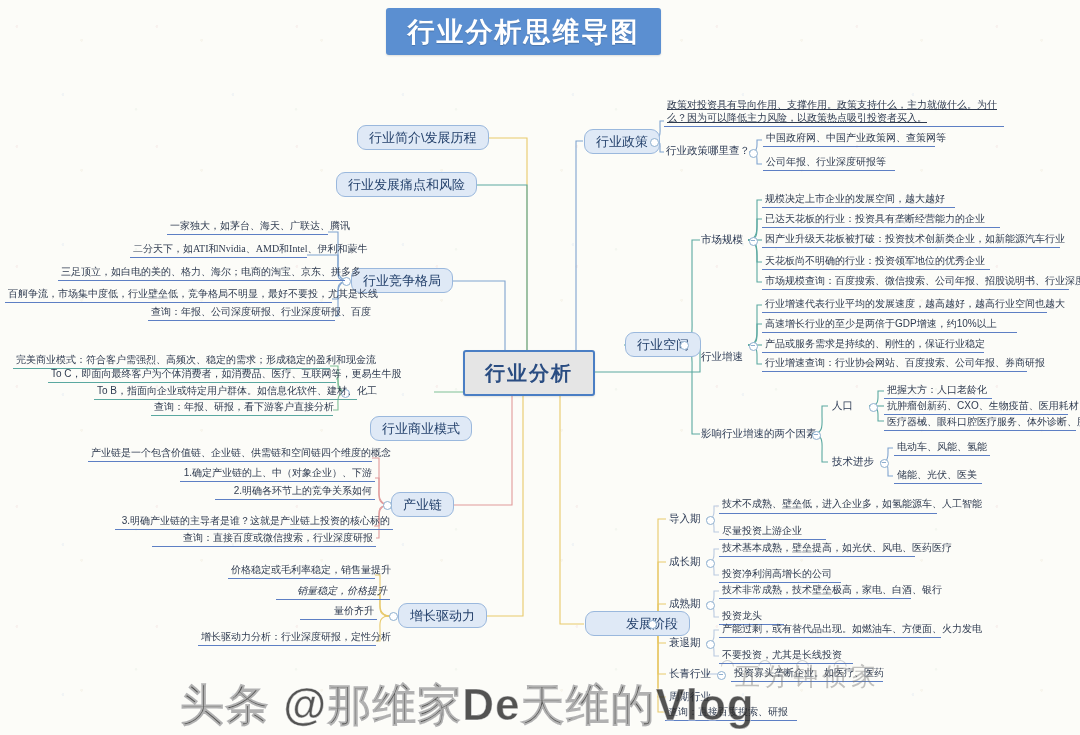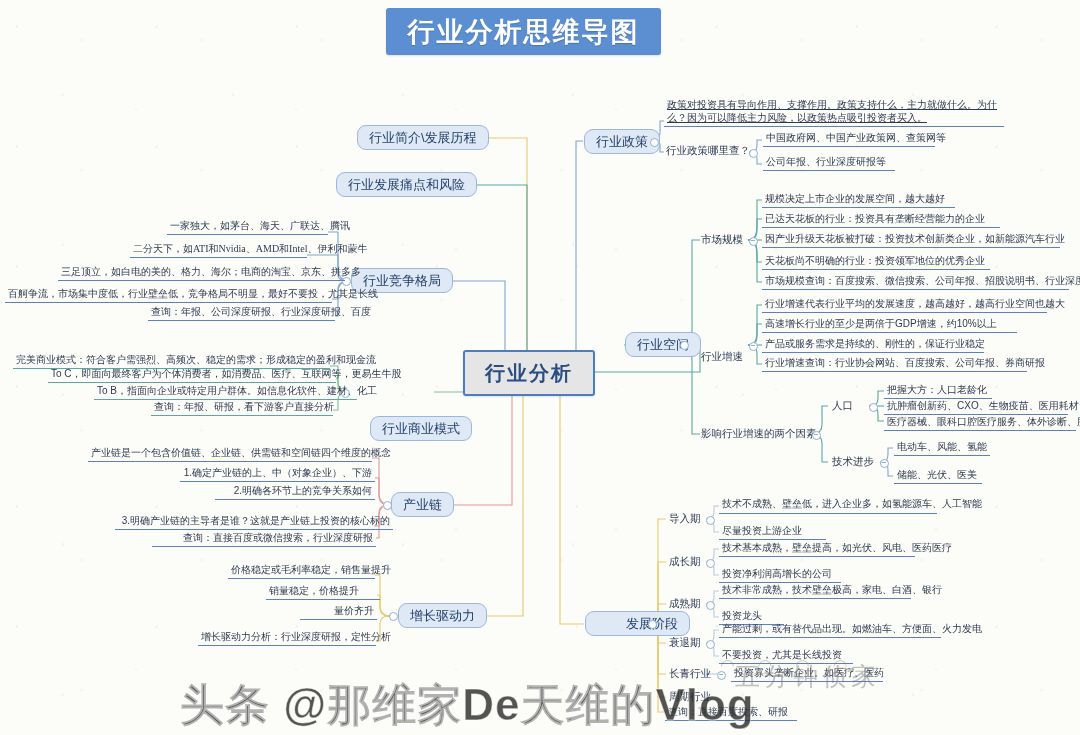"销量稳定，价格提升" div.leaf { font-style: none -> italic; left: 266px -> 276px; text-align: none -> right }
